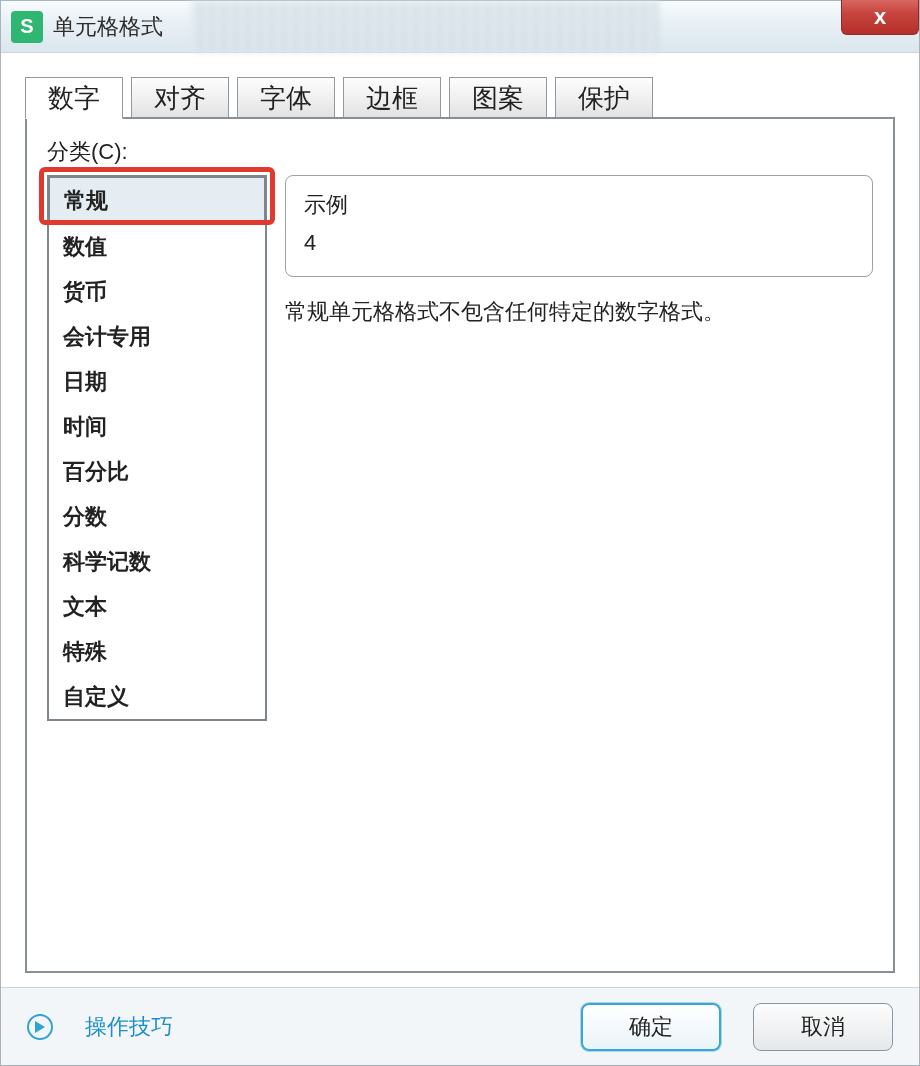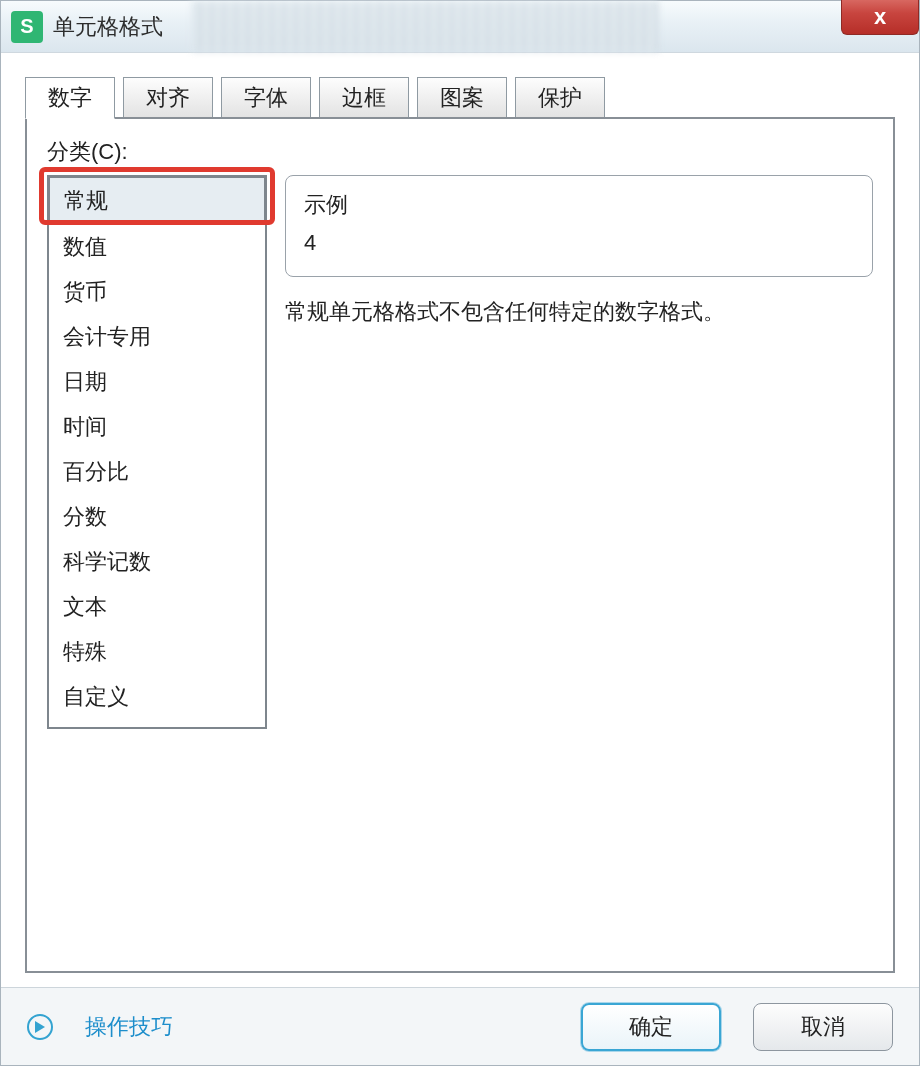"数字" .tab { font-size: 22px -> 26px }
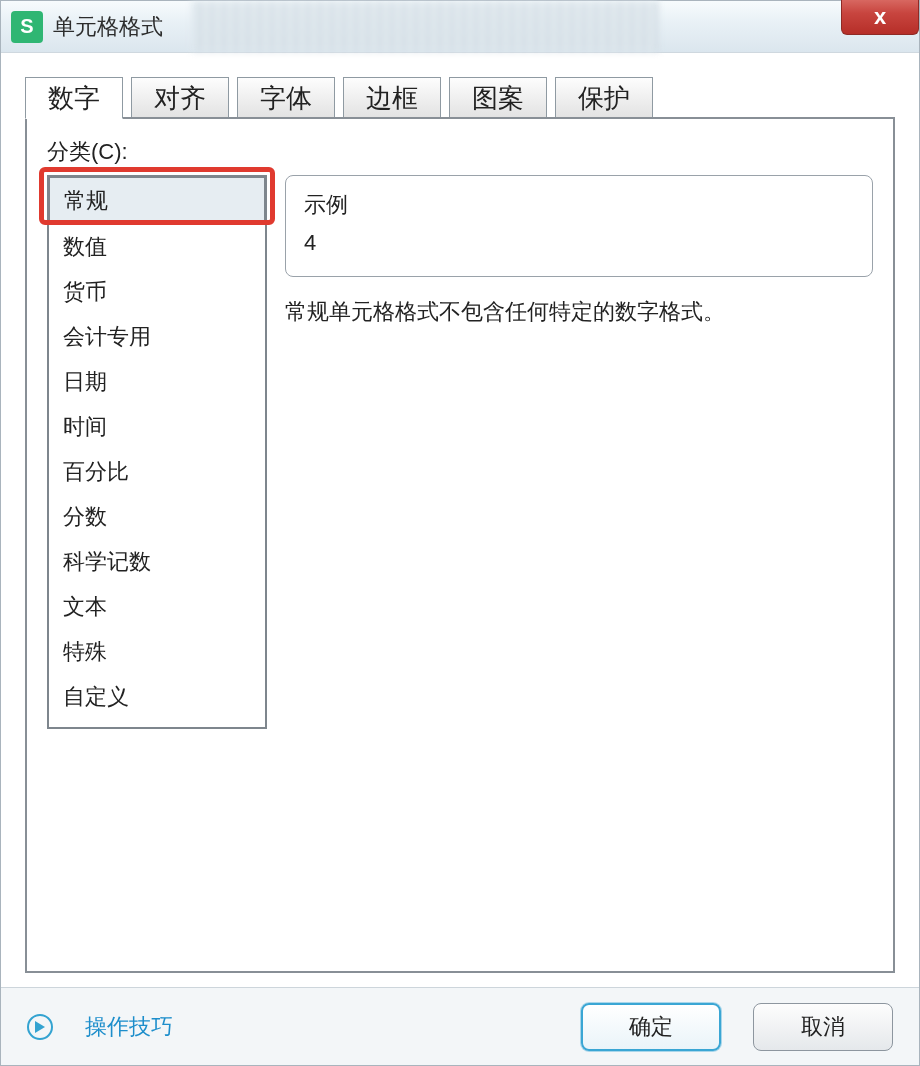"常规" .category-list { font-weight: none -> bold; padding-bottom: 8px -> 0 }
